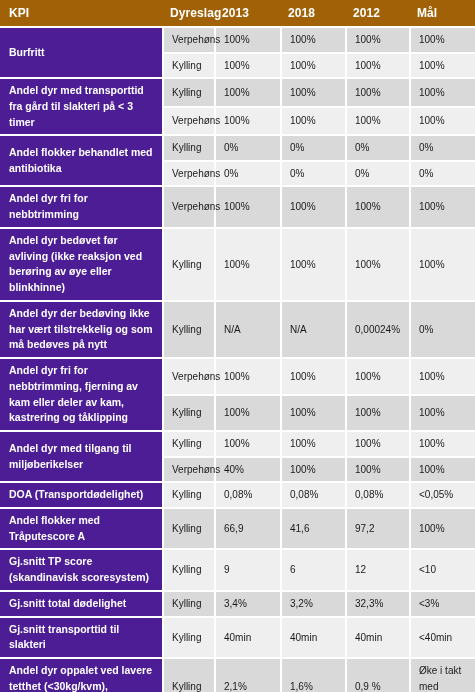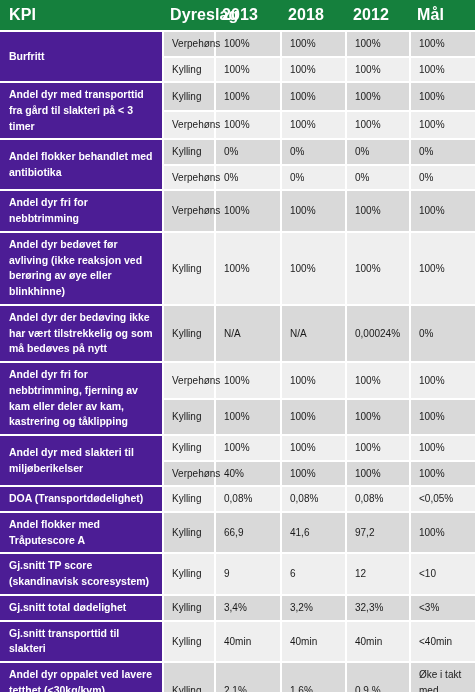"KPI" thead th { background: #15803d -> #a16207; font-size: 16px -> 12px }
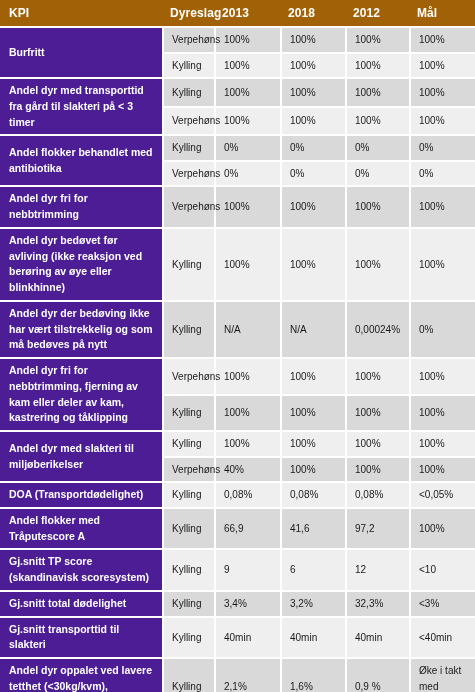"Andel dyr med slakteri til" td.kpi-cell { text: slakteri -> tilgang }
